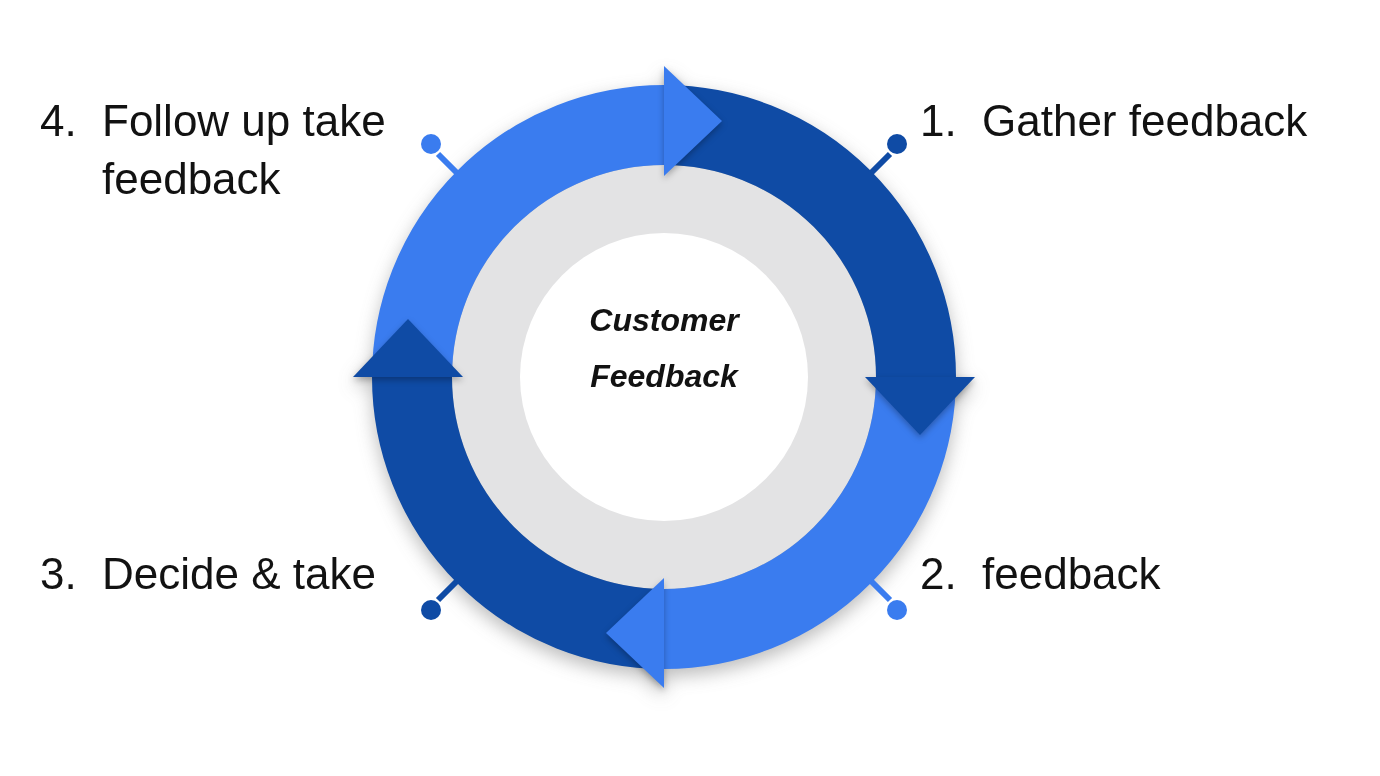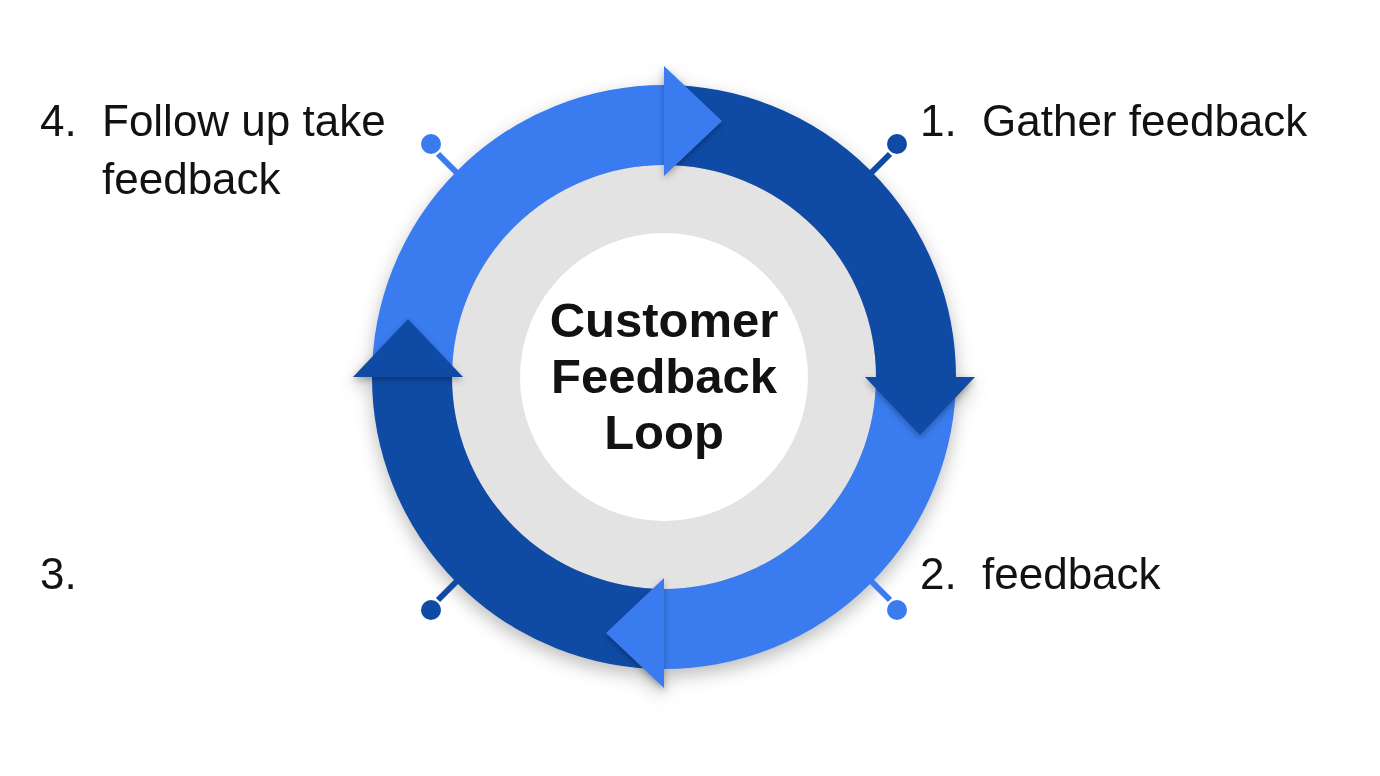"Customer" .center-title { font-size: 49px -> 32px; font-style: none -> italic }
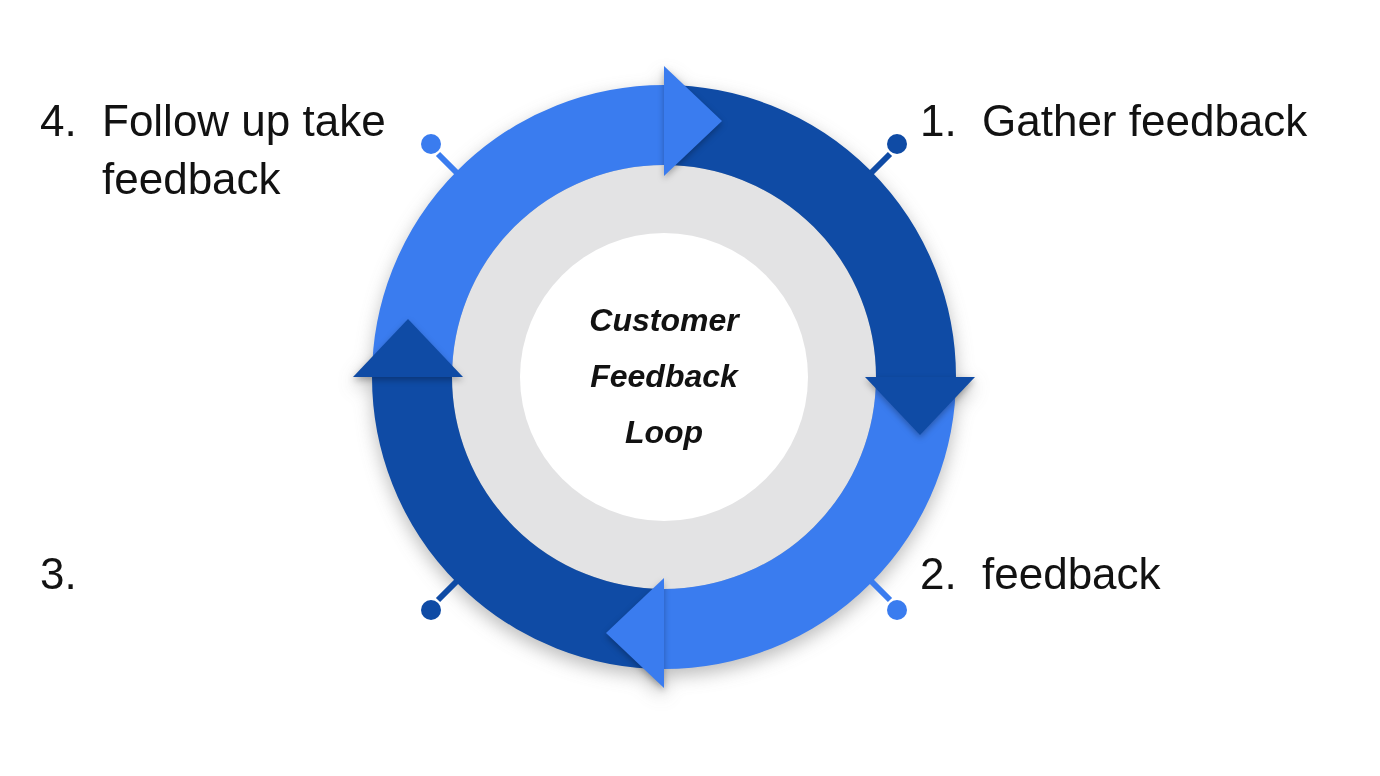"Loop" span { html: <span>Loop</span> -> none }
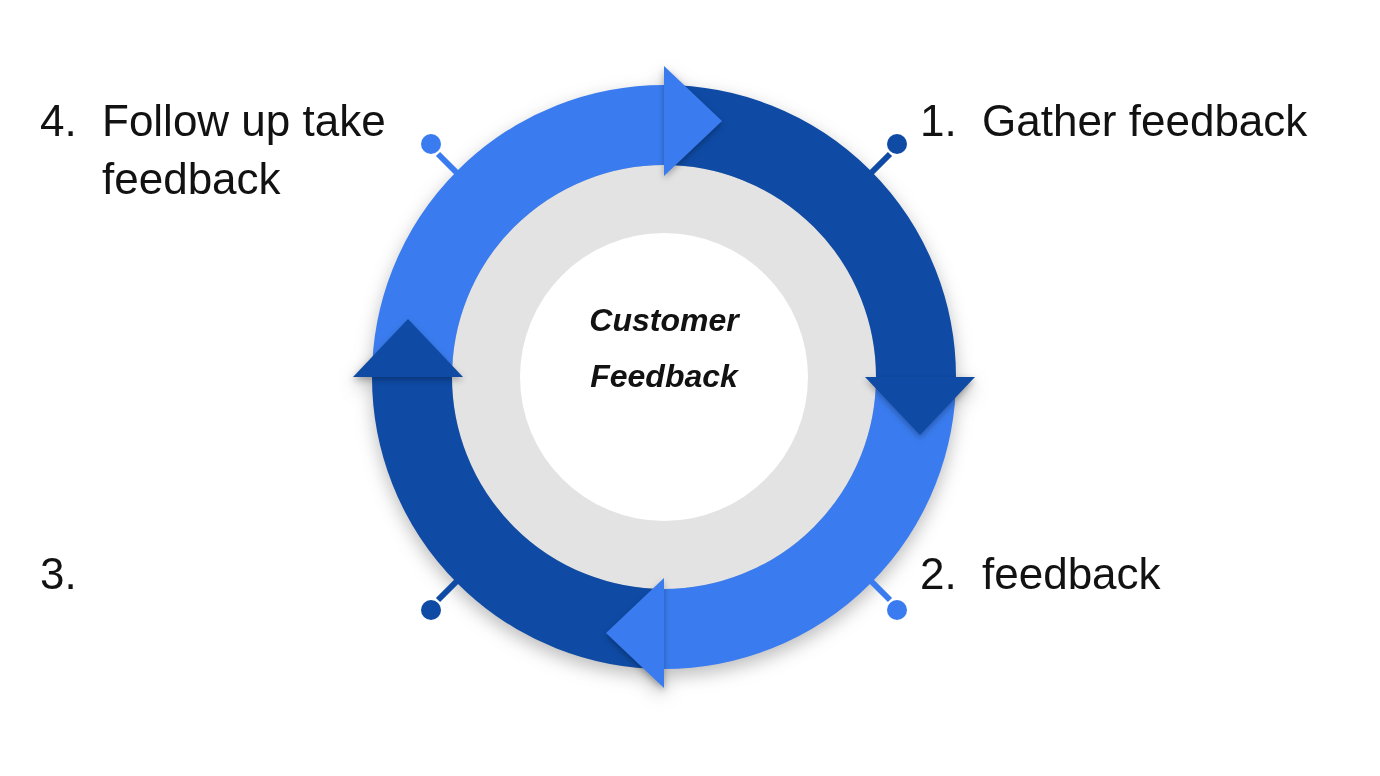"Decide & take" span { html: none -> <span>Decide &amp; take</span> }
